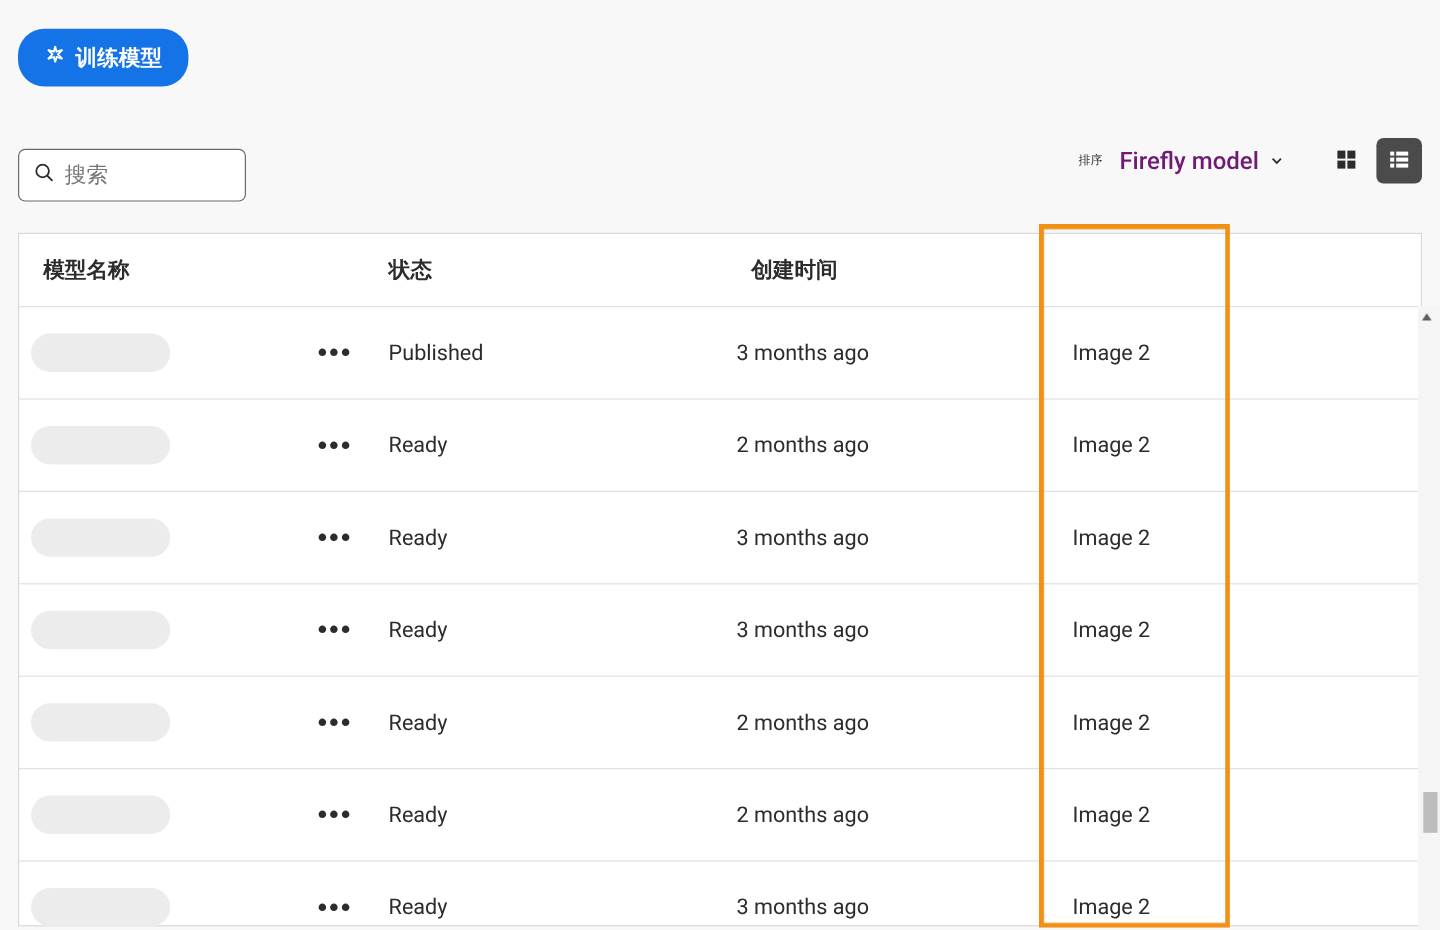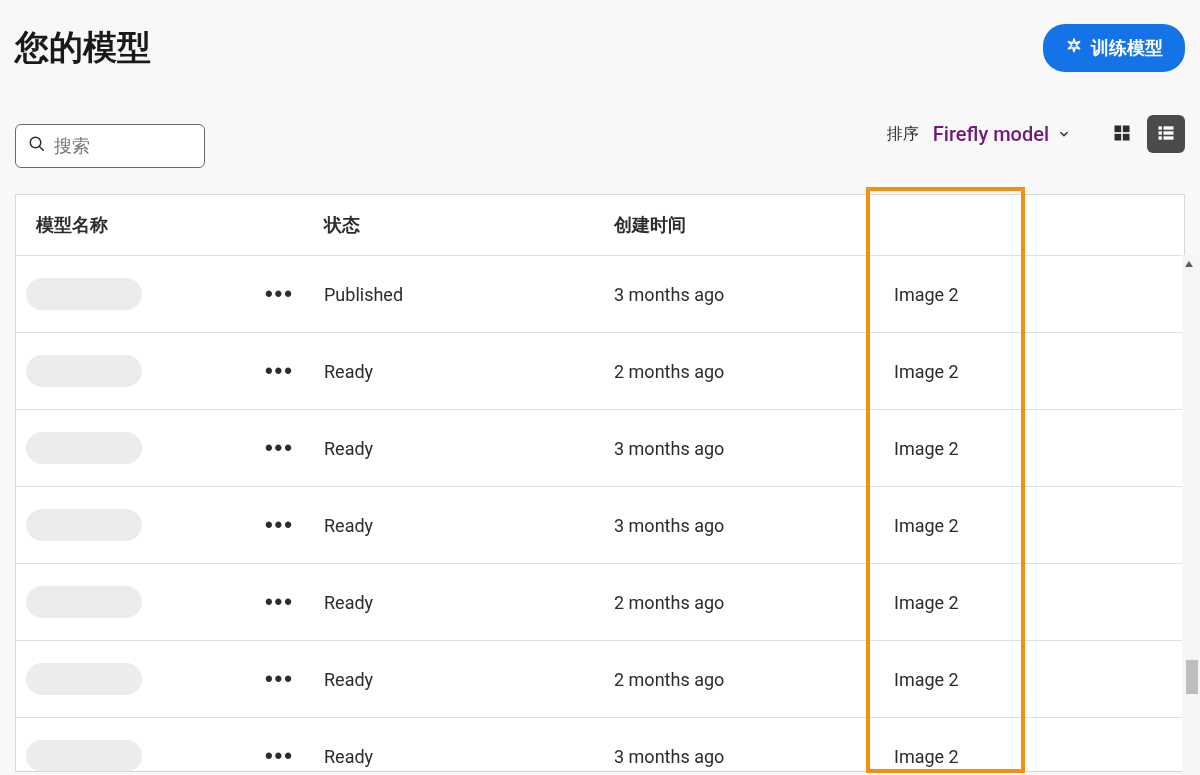"您的模型" h1.page-title { html: <h1>您的模型</h1> -> none }
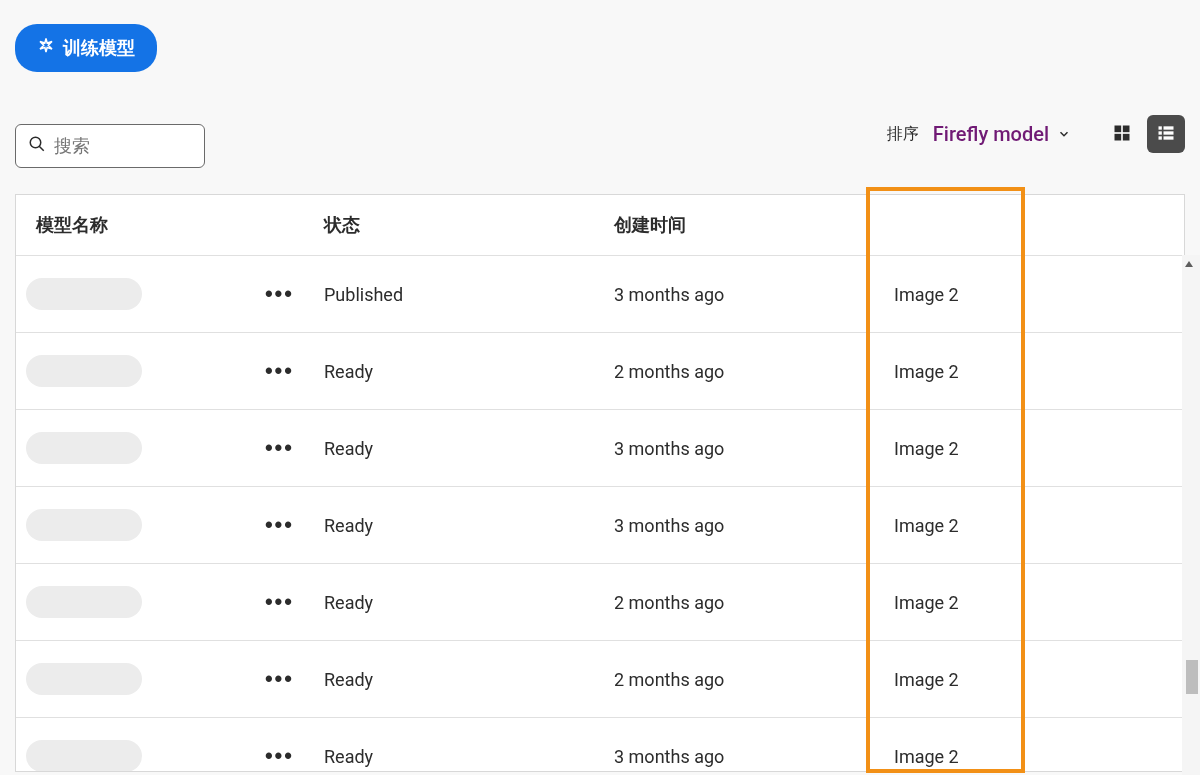"排序" .sort-label { font-size: 16px -> 10px }
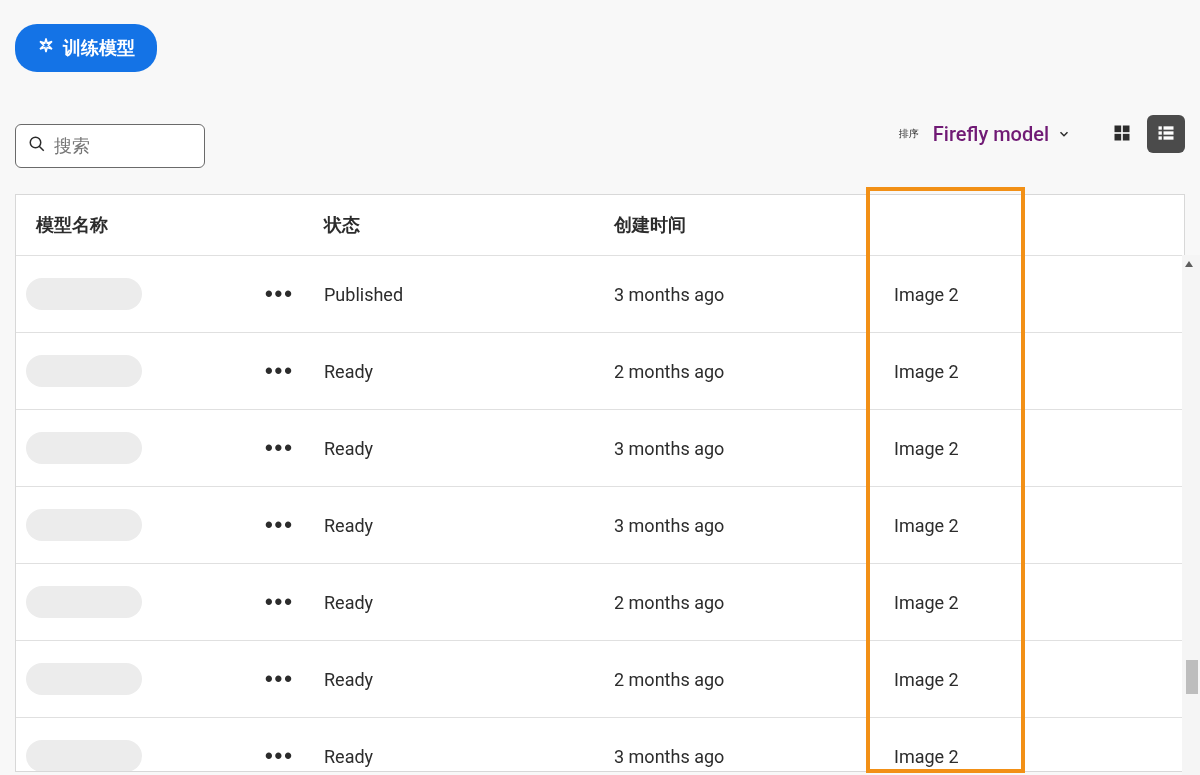"创建时间" .col-created { margin-left: none -> 12px }
